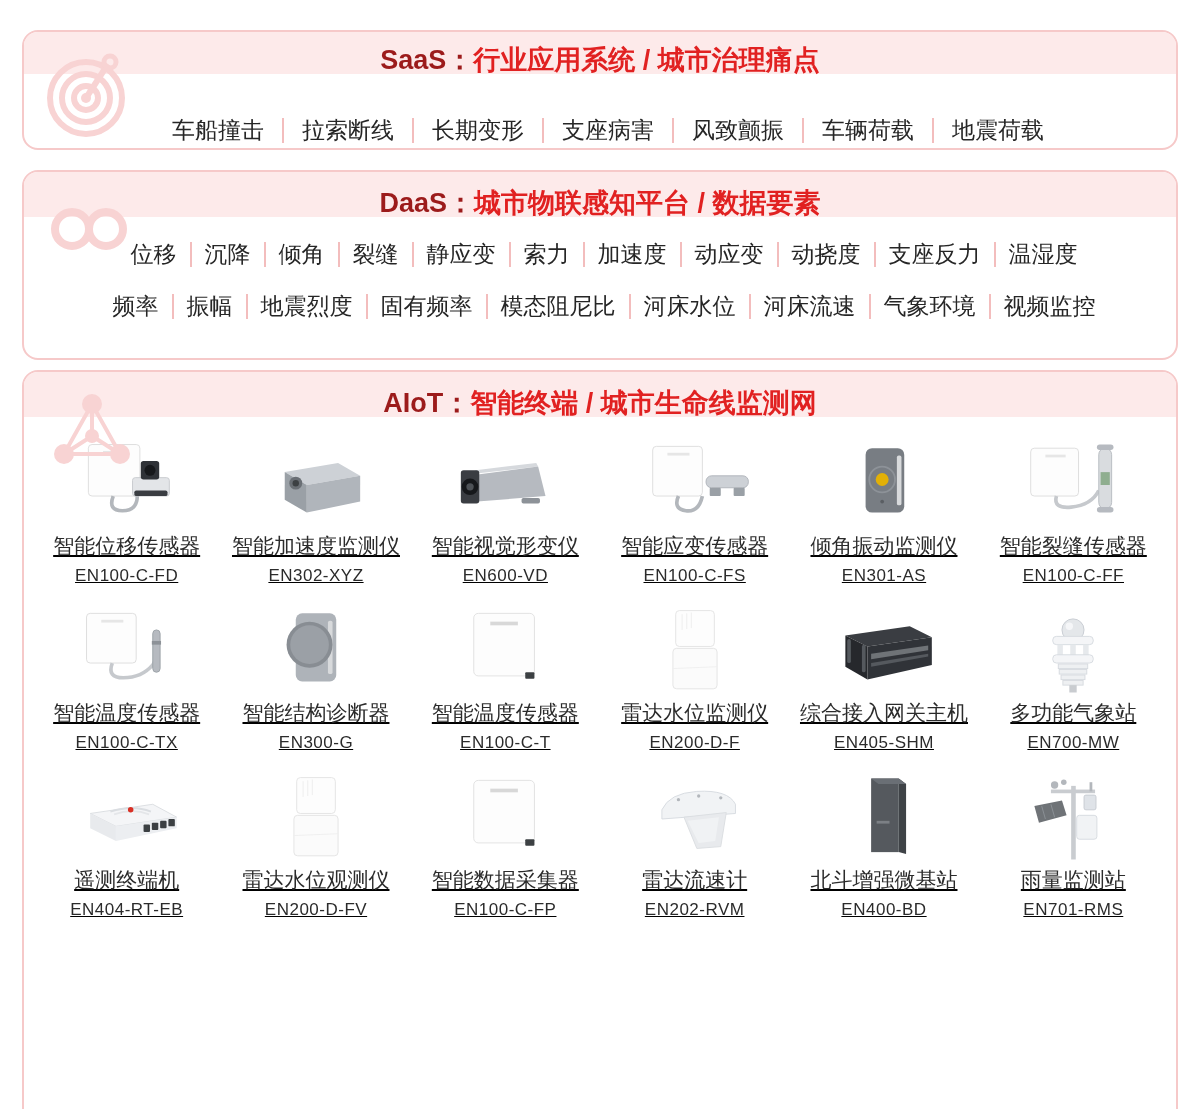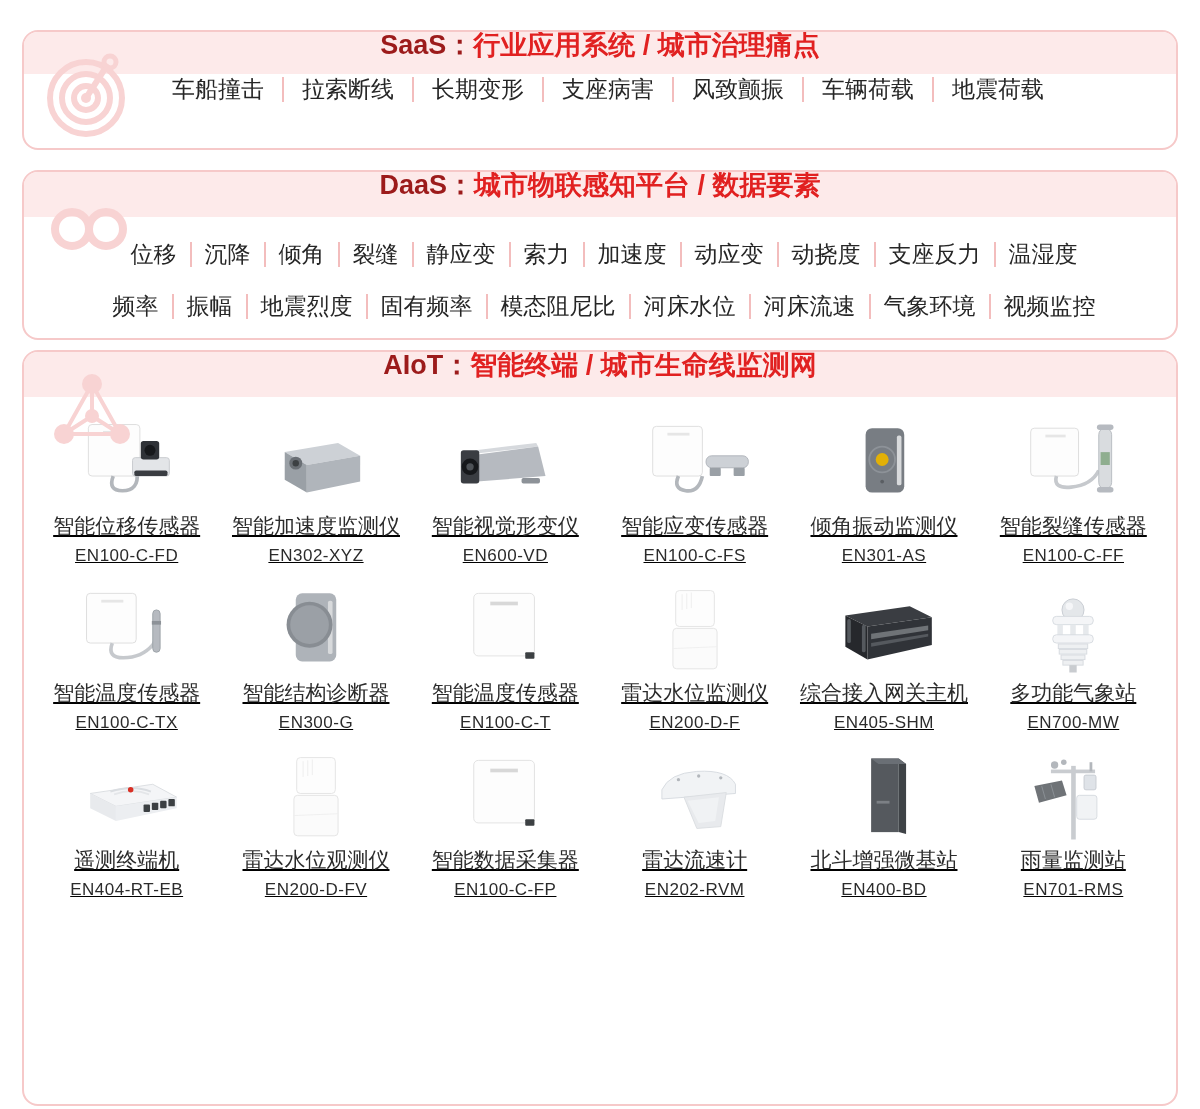"SaaS：" .card-header { align-items: flex-start -> flex-end }
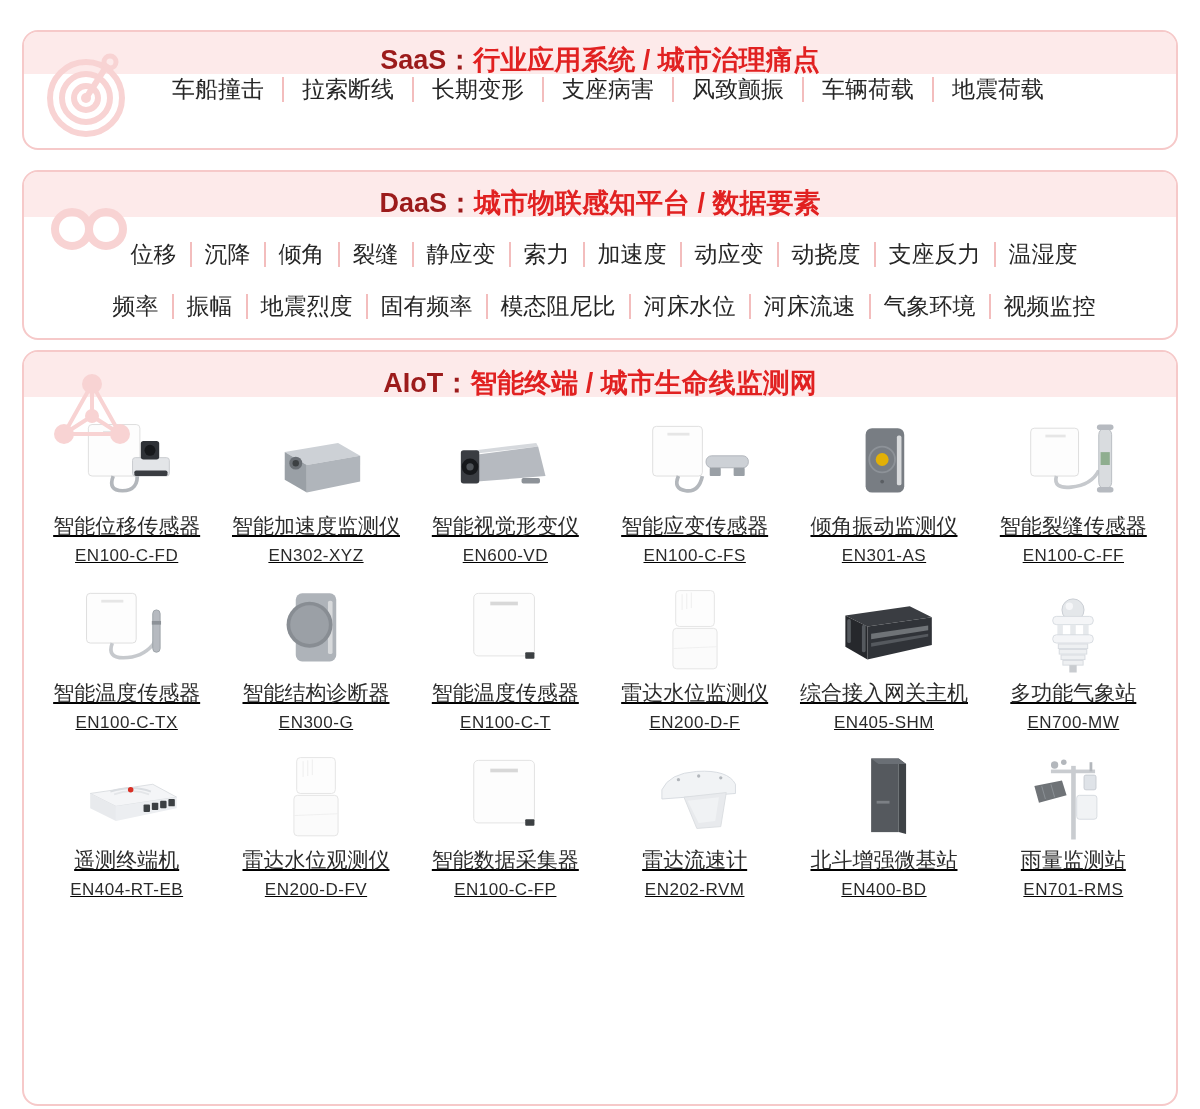"车船撞击" .card-body { align-items: flex-start -> flex-end }
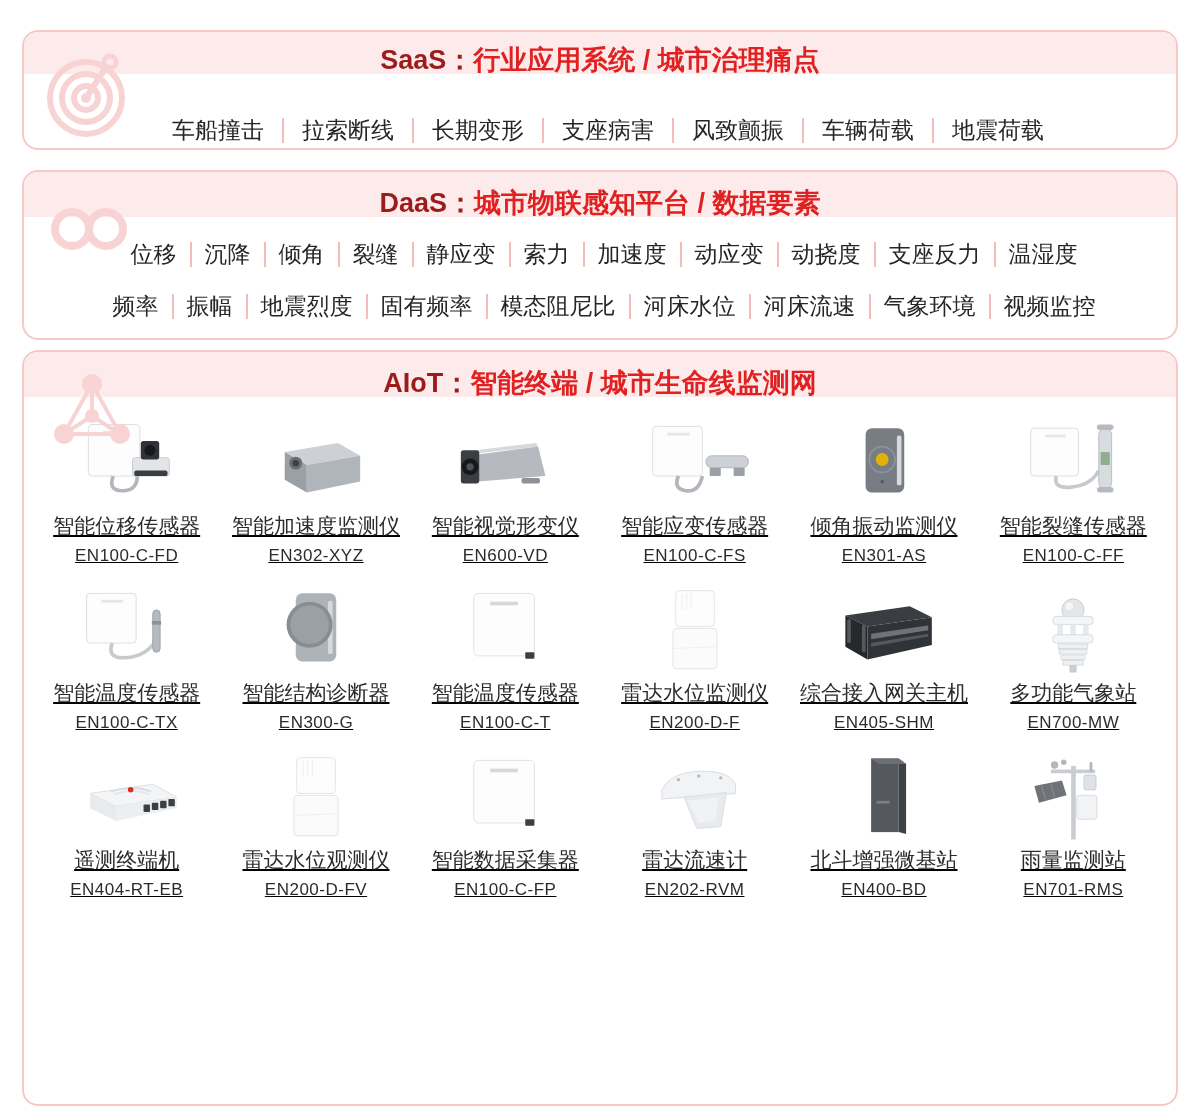"DaaS：" .card-daas { height: 170px -> 190px }
